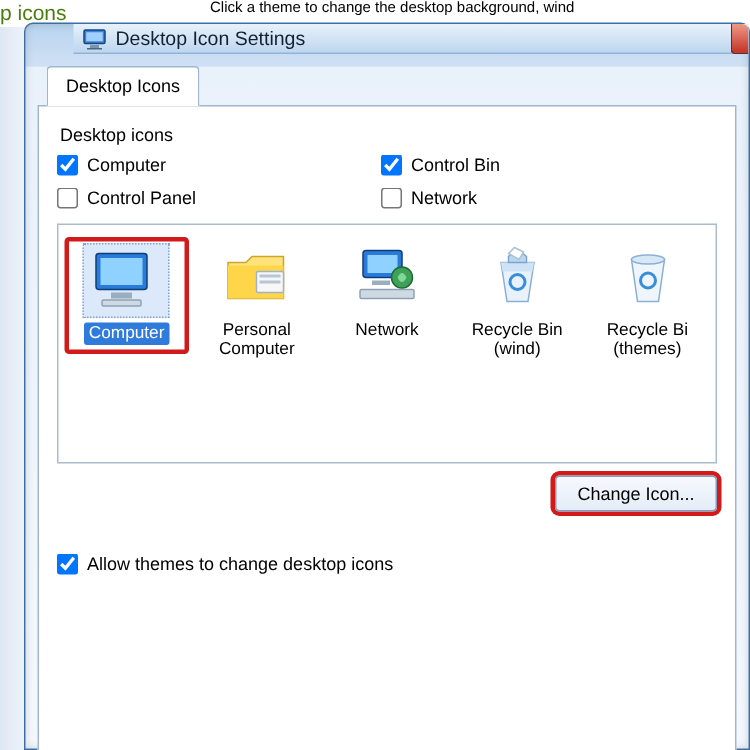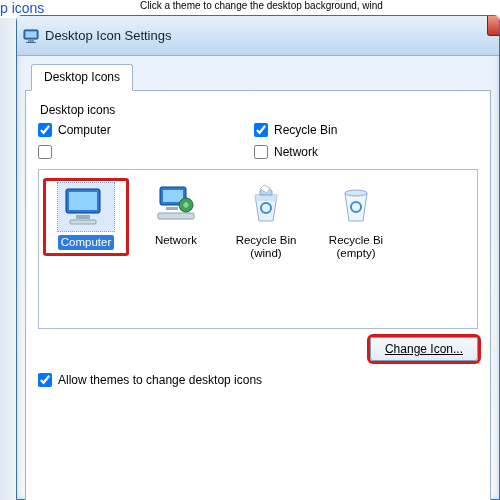"p icons" .backdrop .bg-link { color: #1d4ed8 -> #4d7c0f }
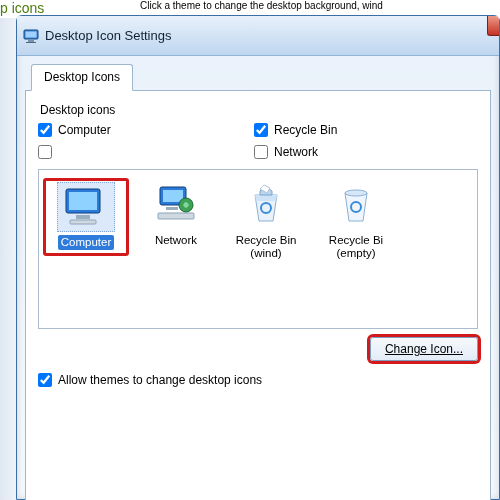"Desktop Icon Settings" .titlebar { height: 40px -> 20px; margin-left: none -> 32px }
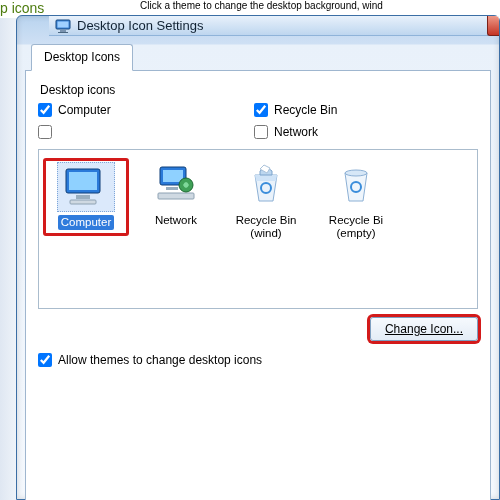"Recycle Bin" label { text: Recycle -> Control }
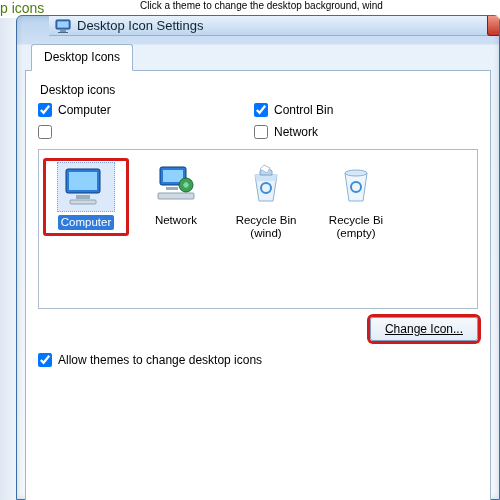"Control Panel" label { html: none -> <label>Control Panel</label> }
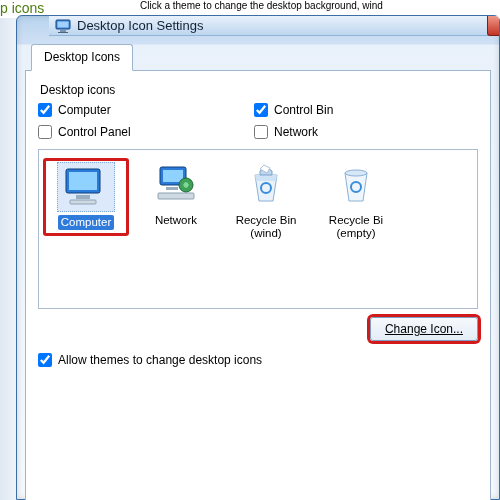"Personal Computer" div.item { html: none -> <div> <div> <svg> <path></path> <path></path> <rect></rect> <rect></rect> <rect></rect> </svg> </div> <div>Personal Computer</div> </div> }
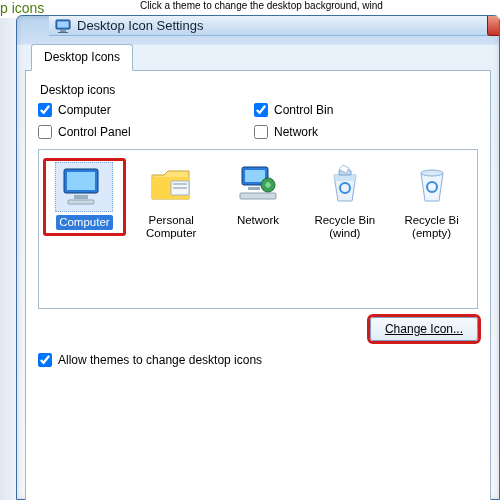"Recycle Bi (empty)" div.caption { text: empty -> themes }
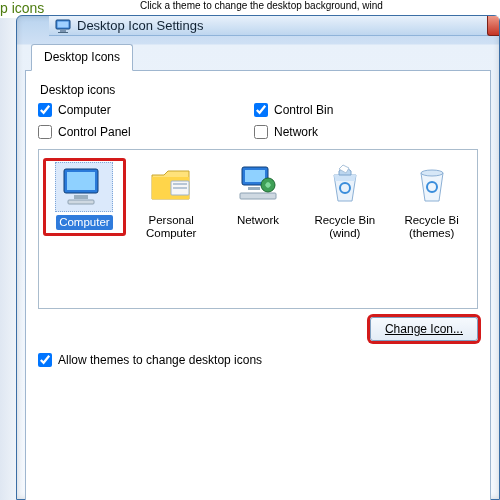"Change Icon..." .btn { text-decoration: underline -> none }
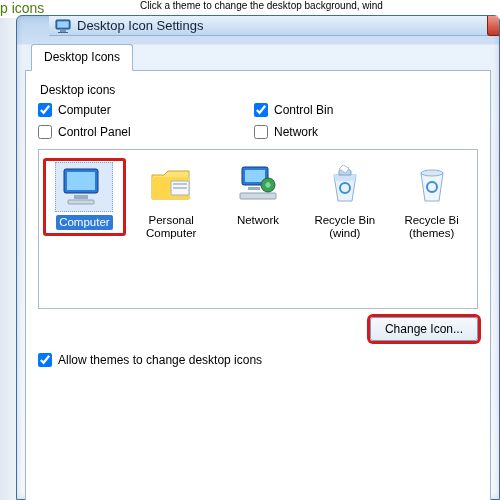"Allow themes to change desktop" .allow-row { margin-top: 12px -> 28px }
